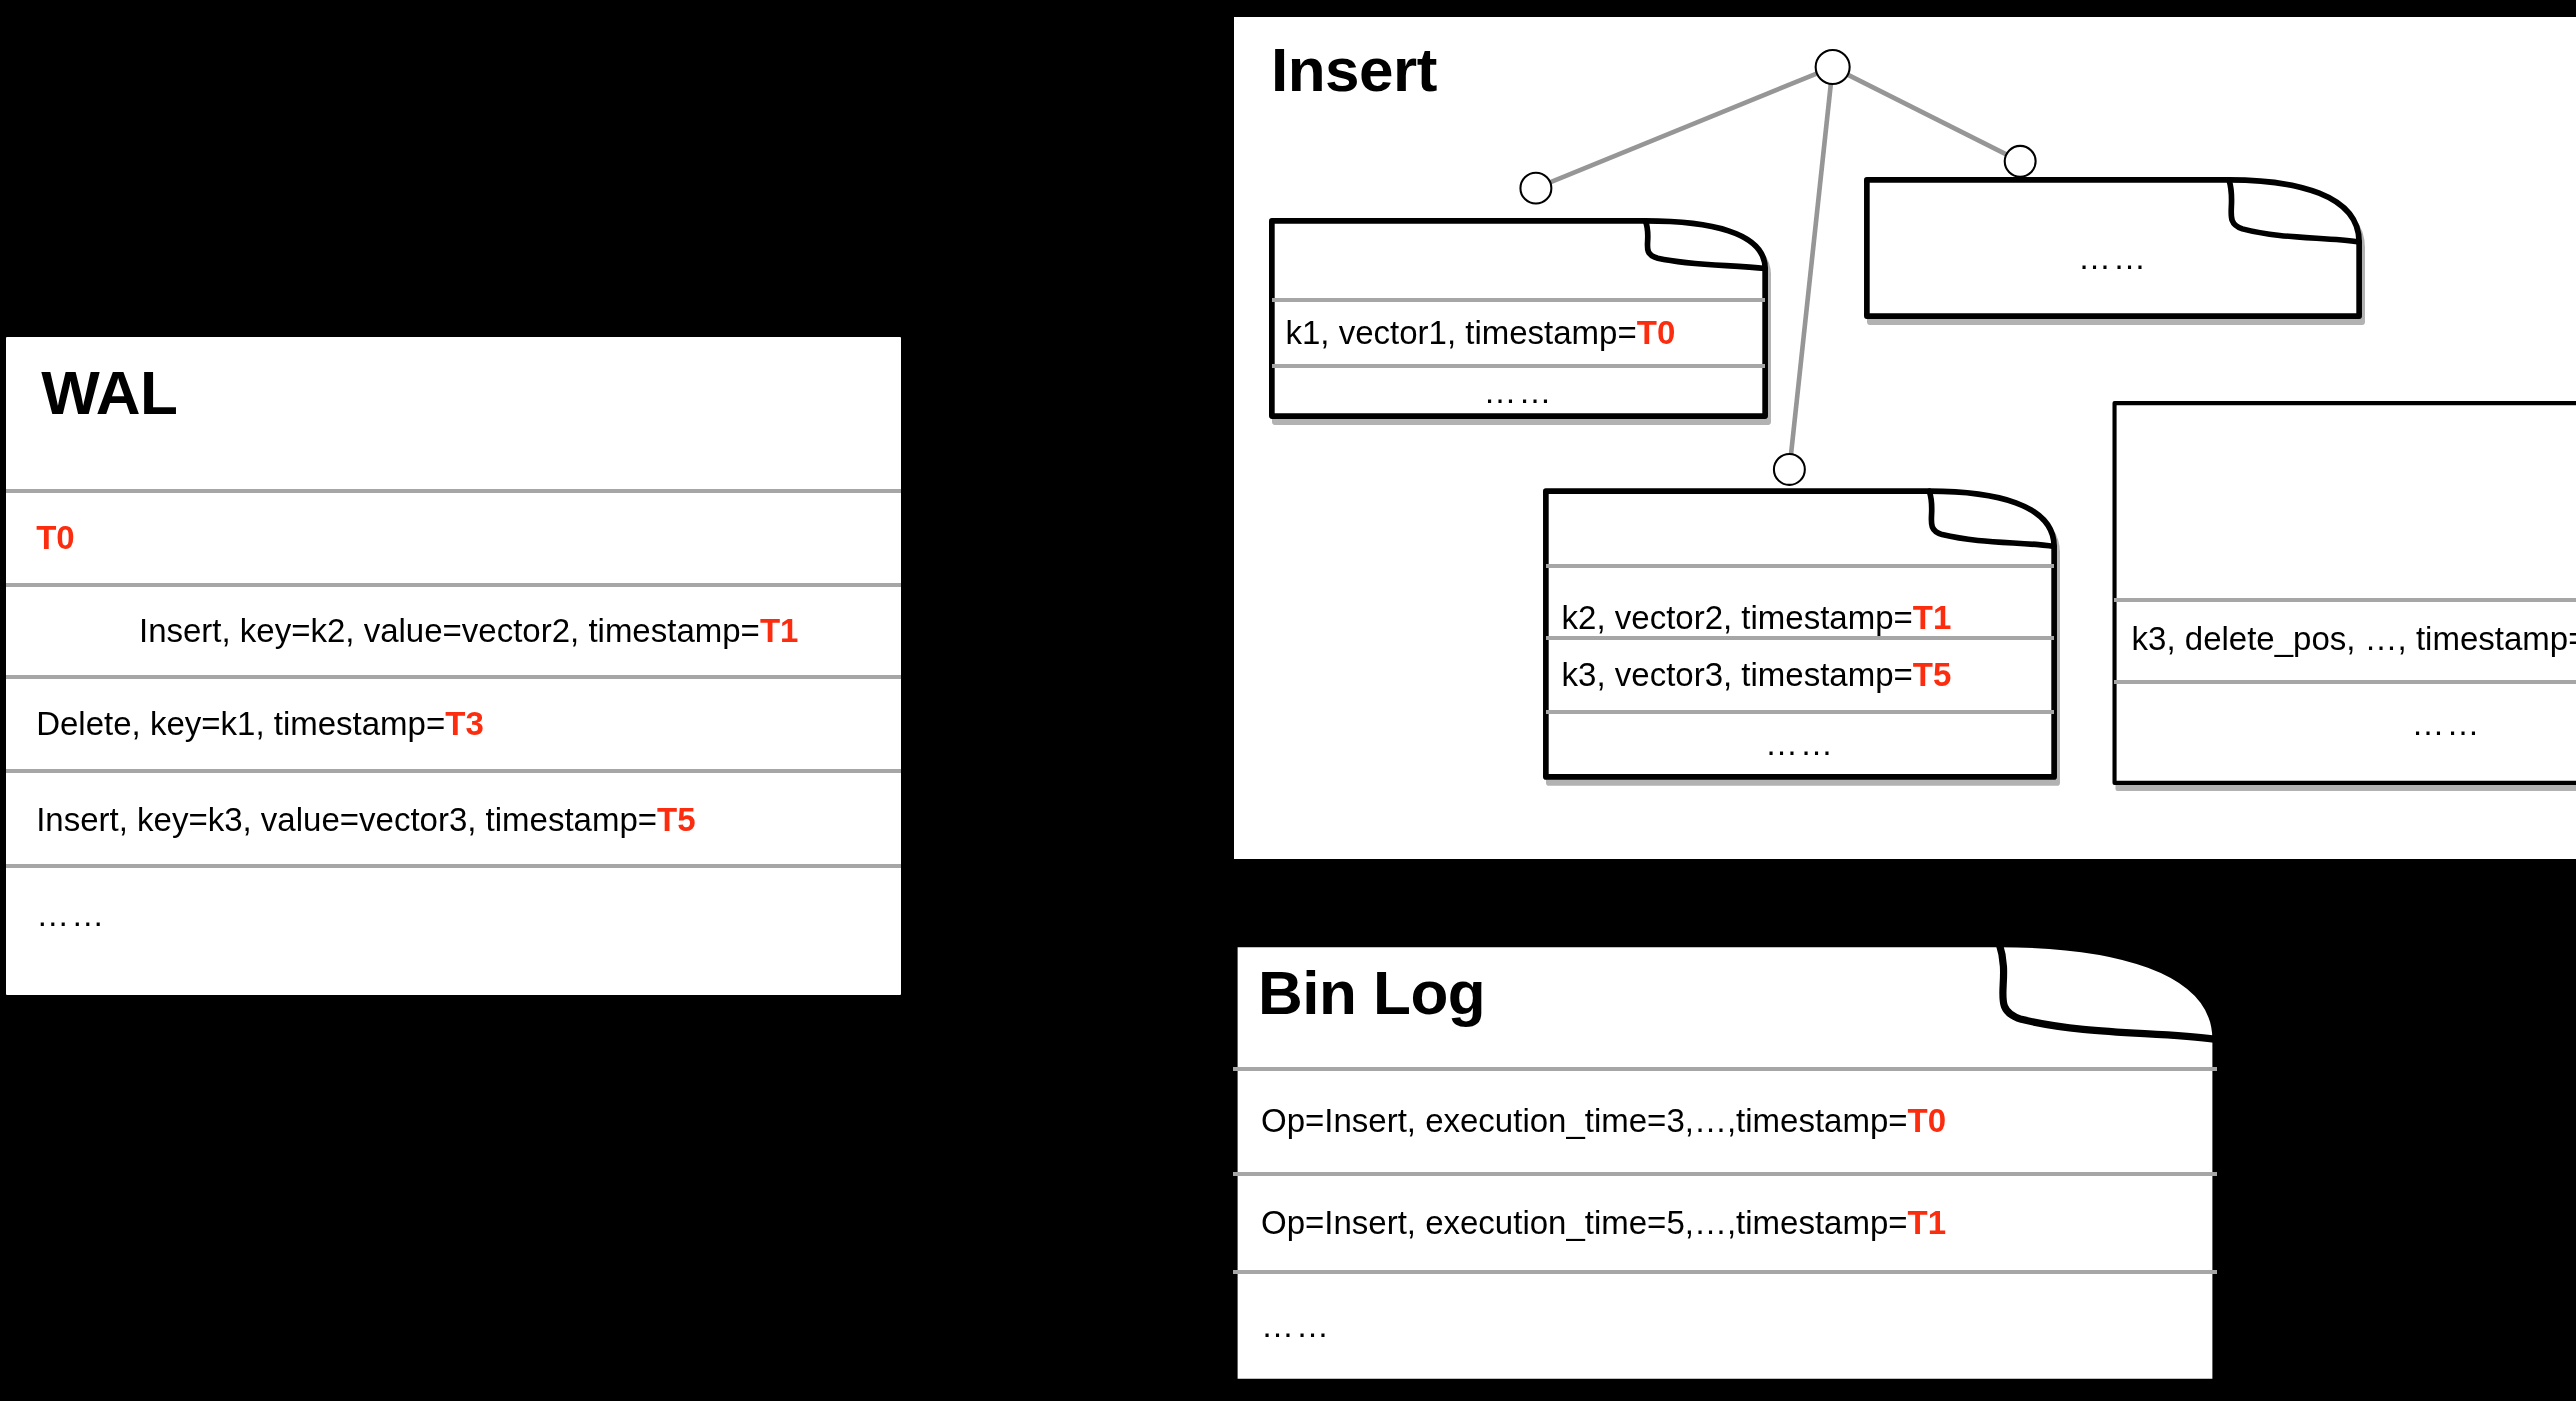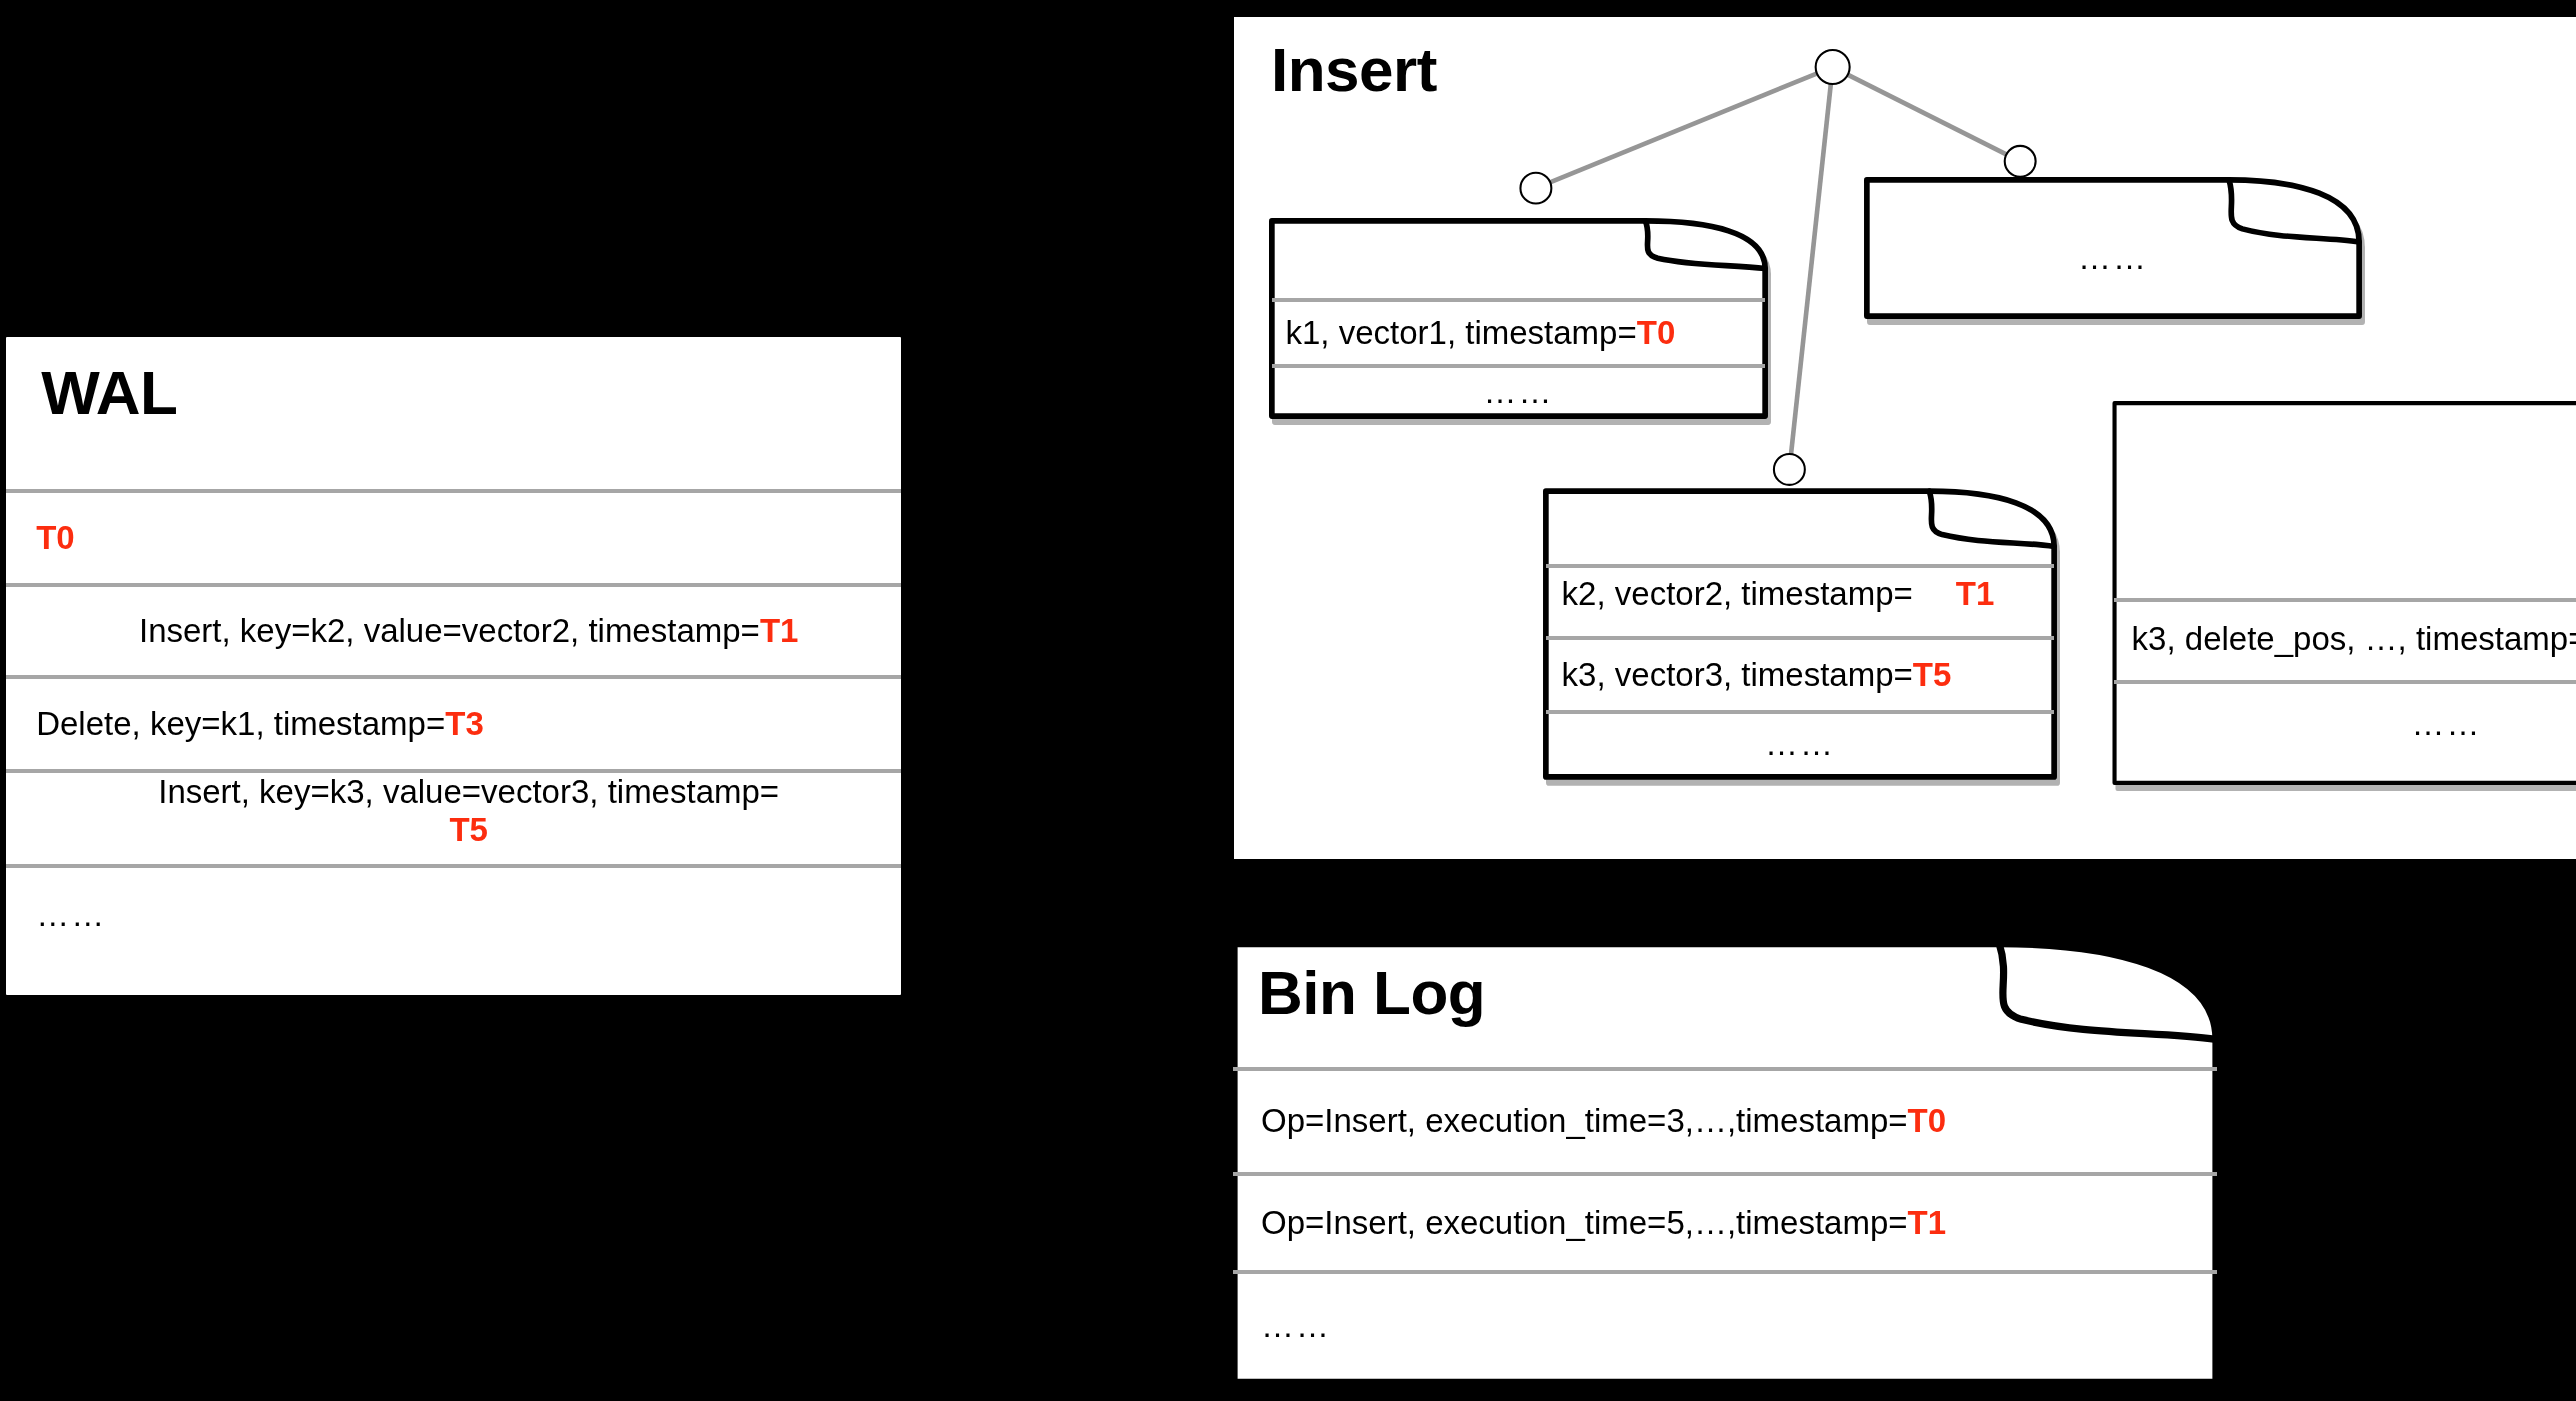"k2, vector2, timestamp=" div.row { gap: 43px -> none; top: 72px -> 96px }
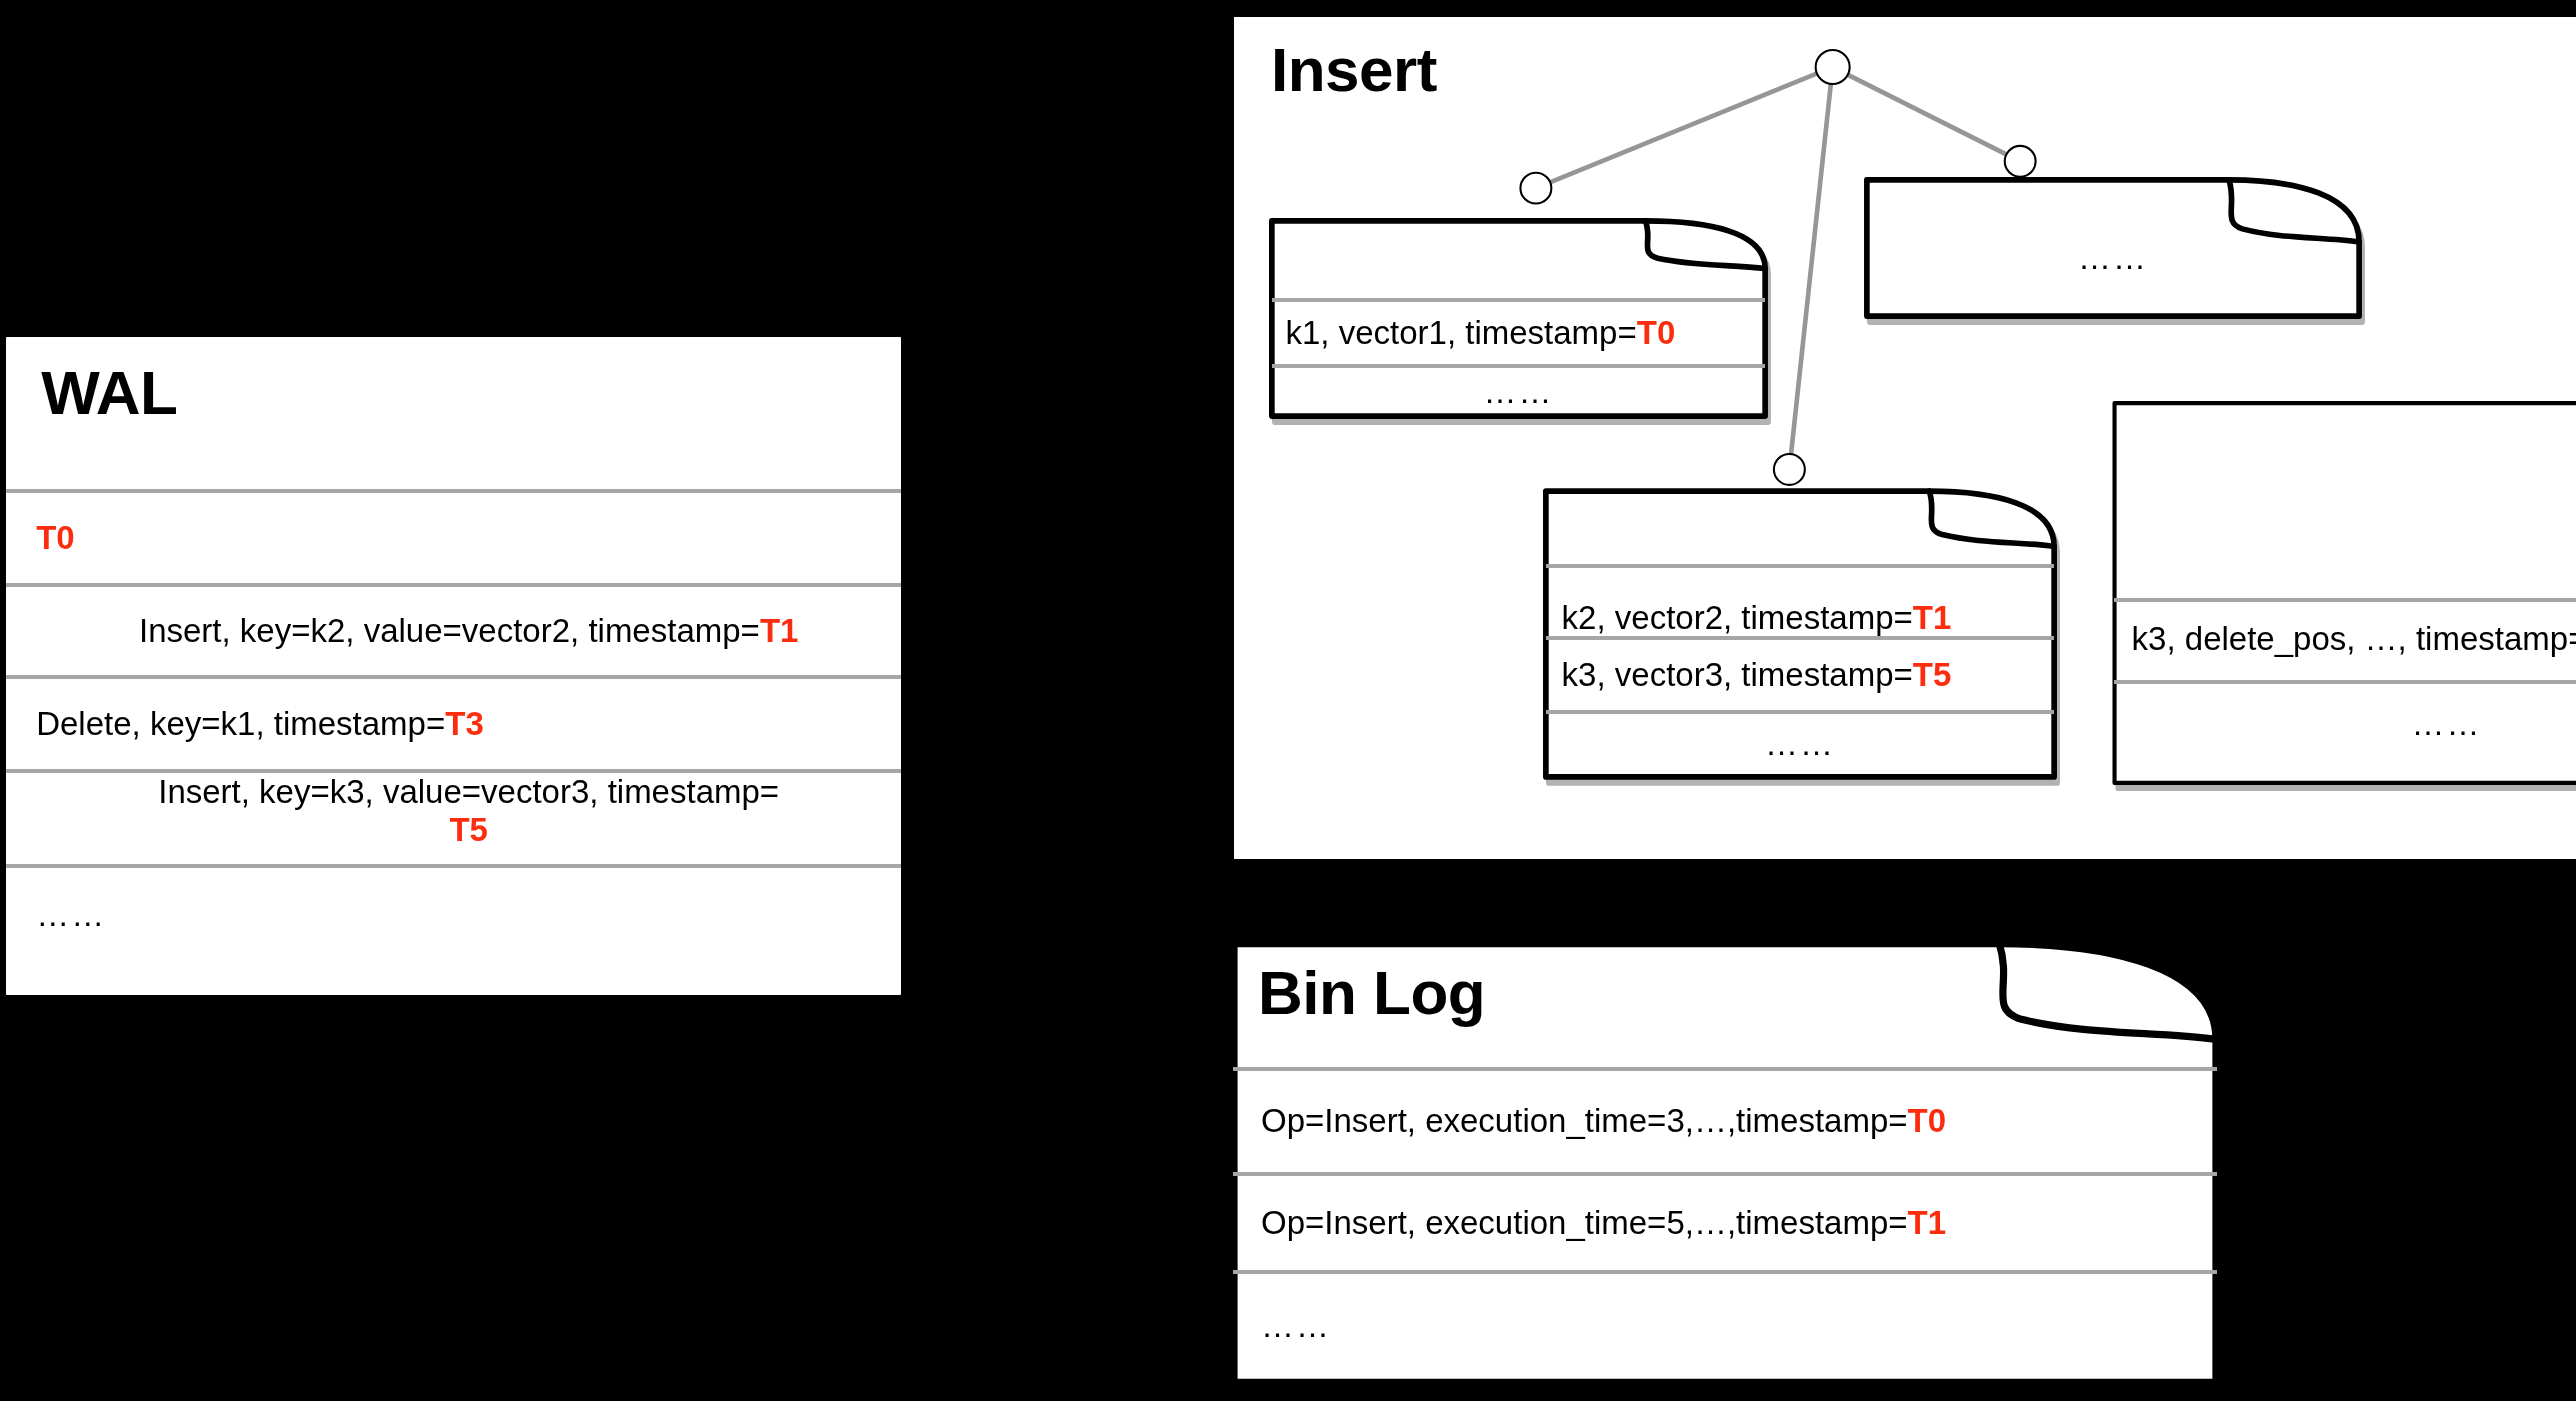"Insert, key=k3, value=vector3," div.row { flex-direction: column -> none }
